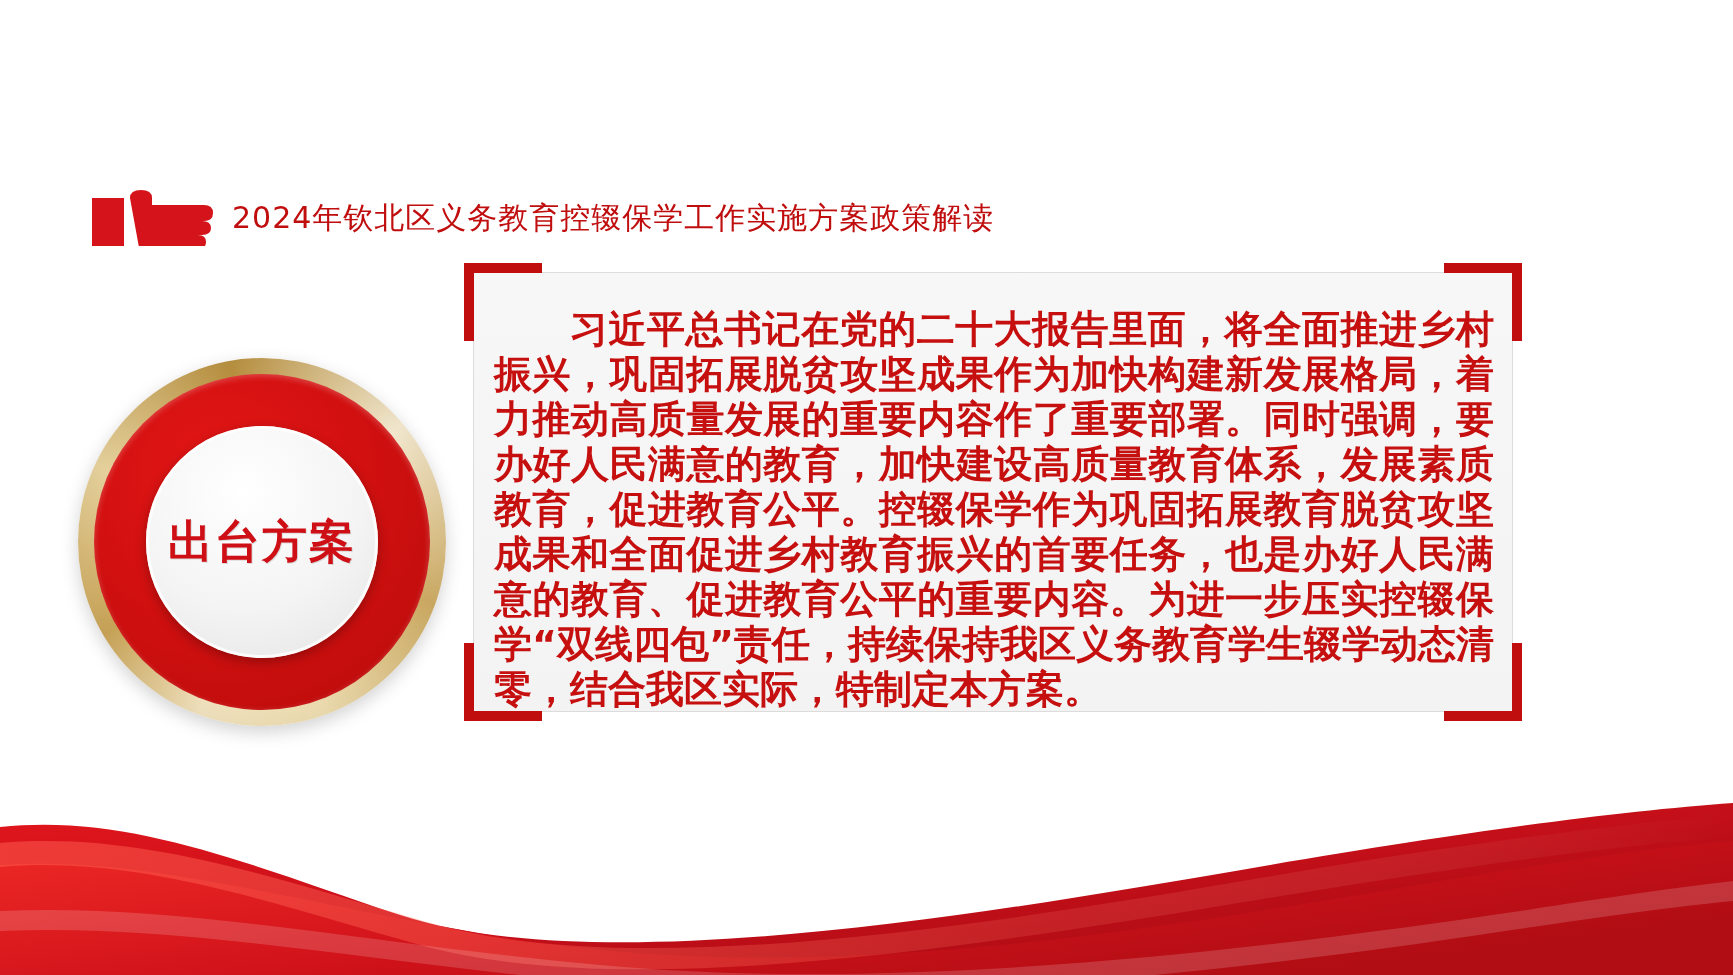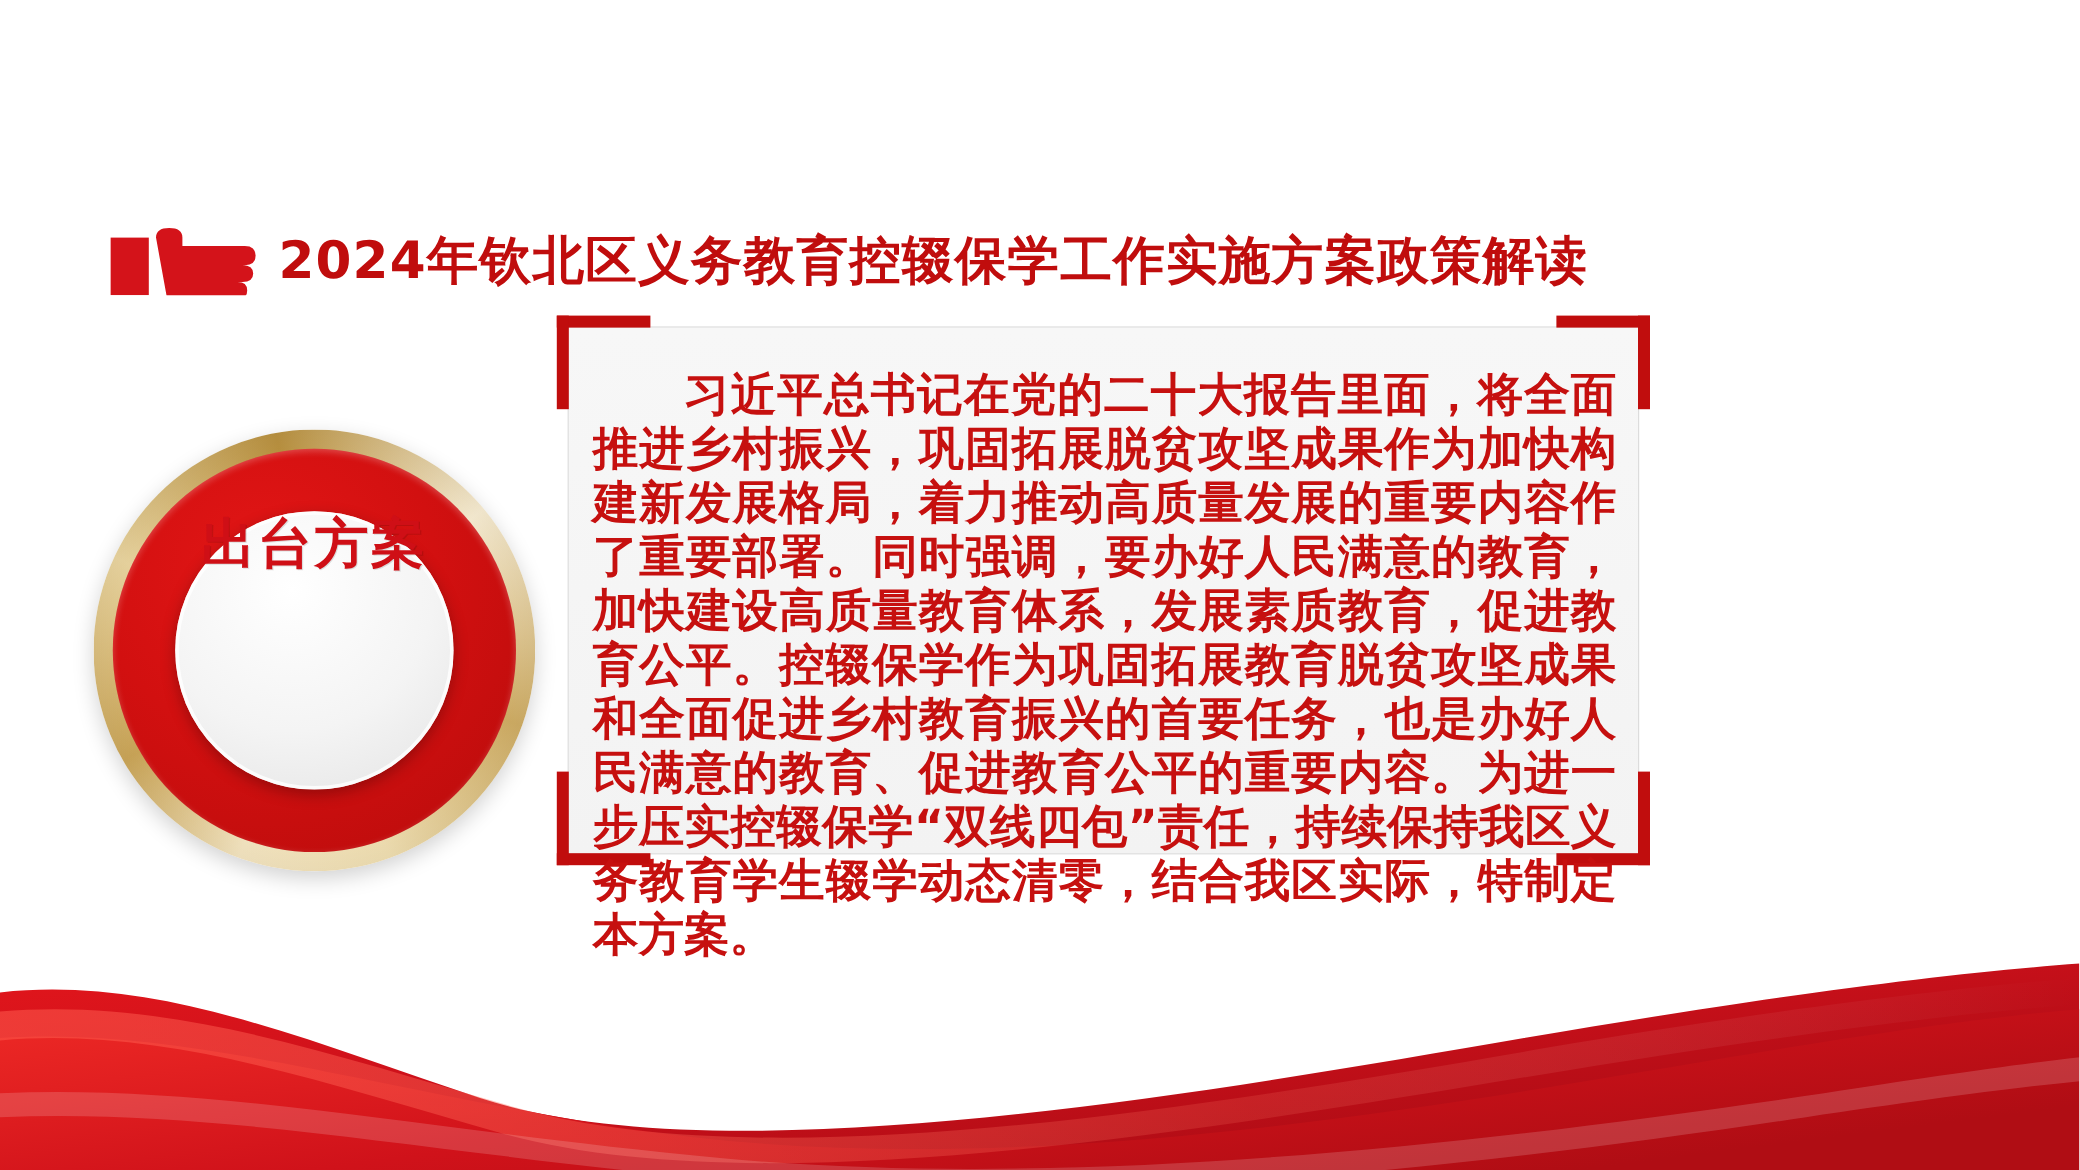"2024年钦北区义务教育控辍保学工作实施方案政策解读" .title-text { font-size: 43px -> 30px; font-weight: 700 -> 400 }
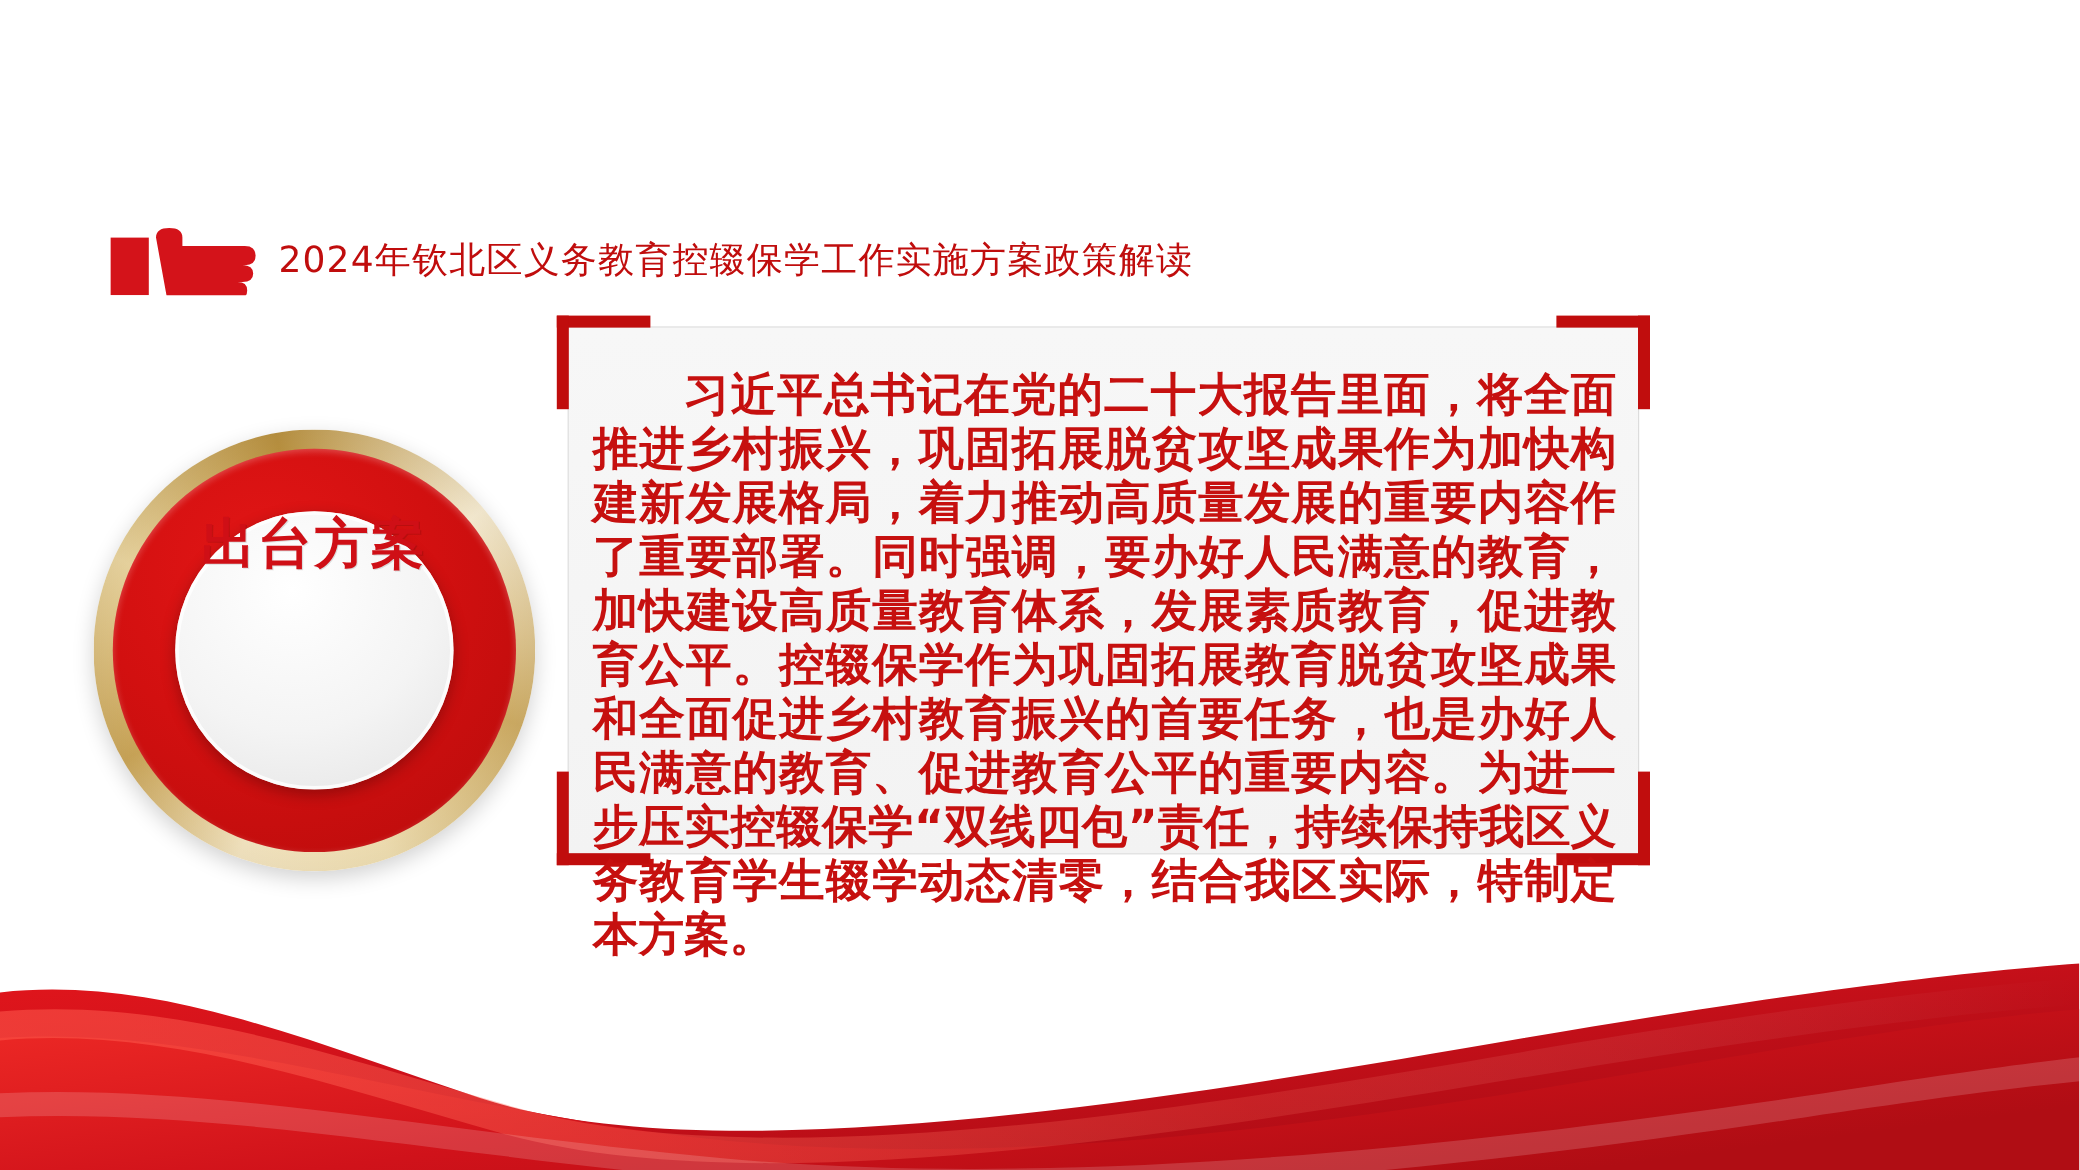"习近平总书记在党的二十大报告里面，将全面推进乡村振兴，巩固拓展脱贫攻坚成果作为加" .content-box { width: 893px -> 1040px }
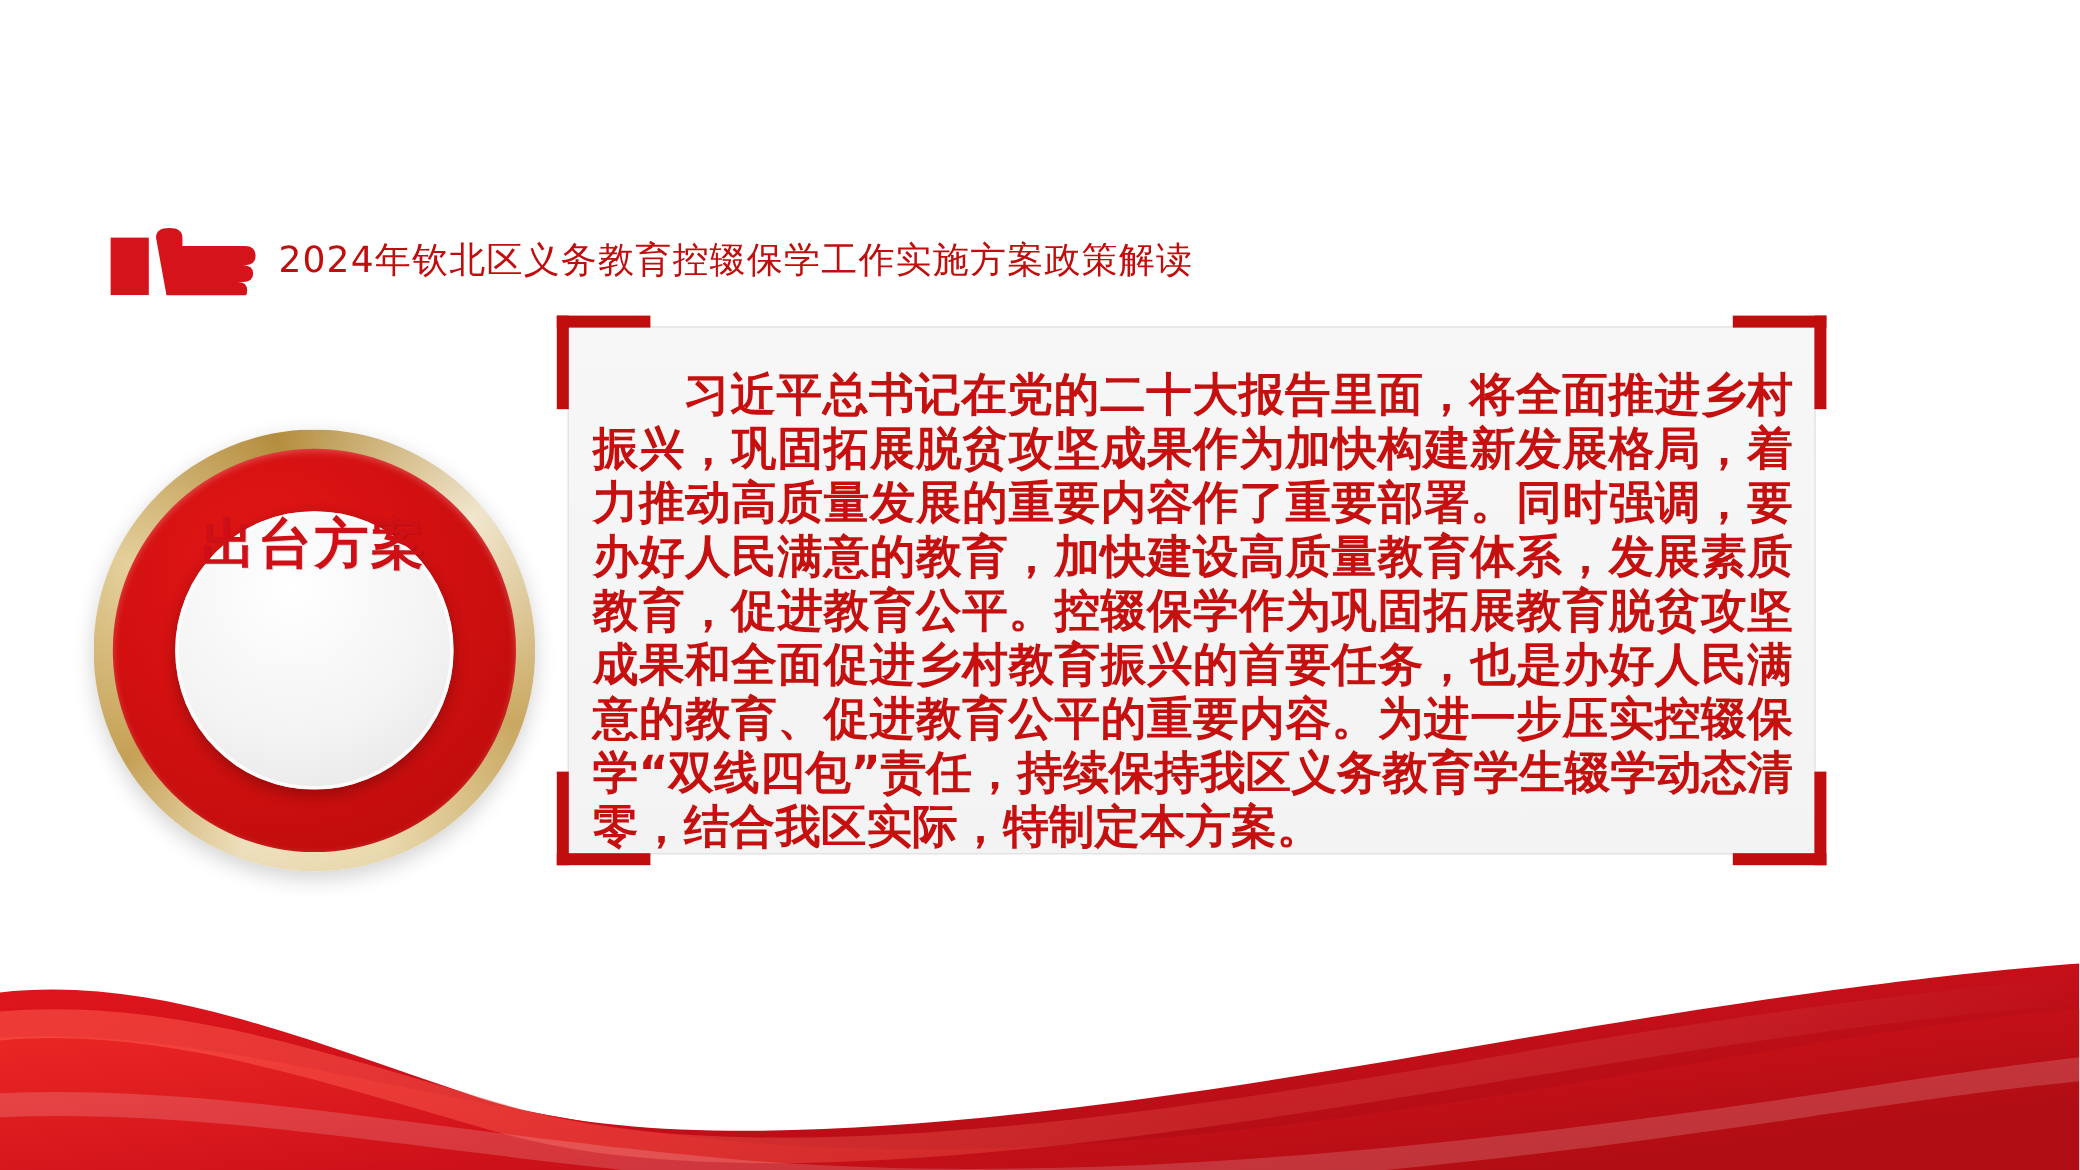"出台方案" .badge-inner { justify-content: space-between -> center }
